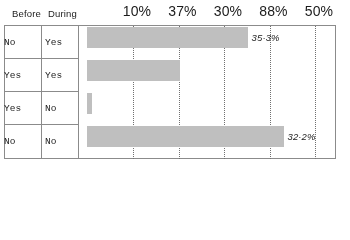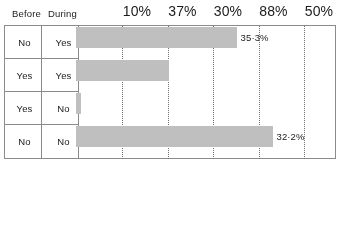"No" .cell { font-family: none -> Liberation Mono, monospace; text-align: center -> left }
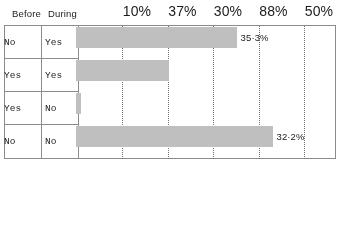"35·3%" .plot { font-style: none -> italic; left: 68px -> 79px }
